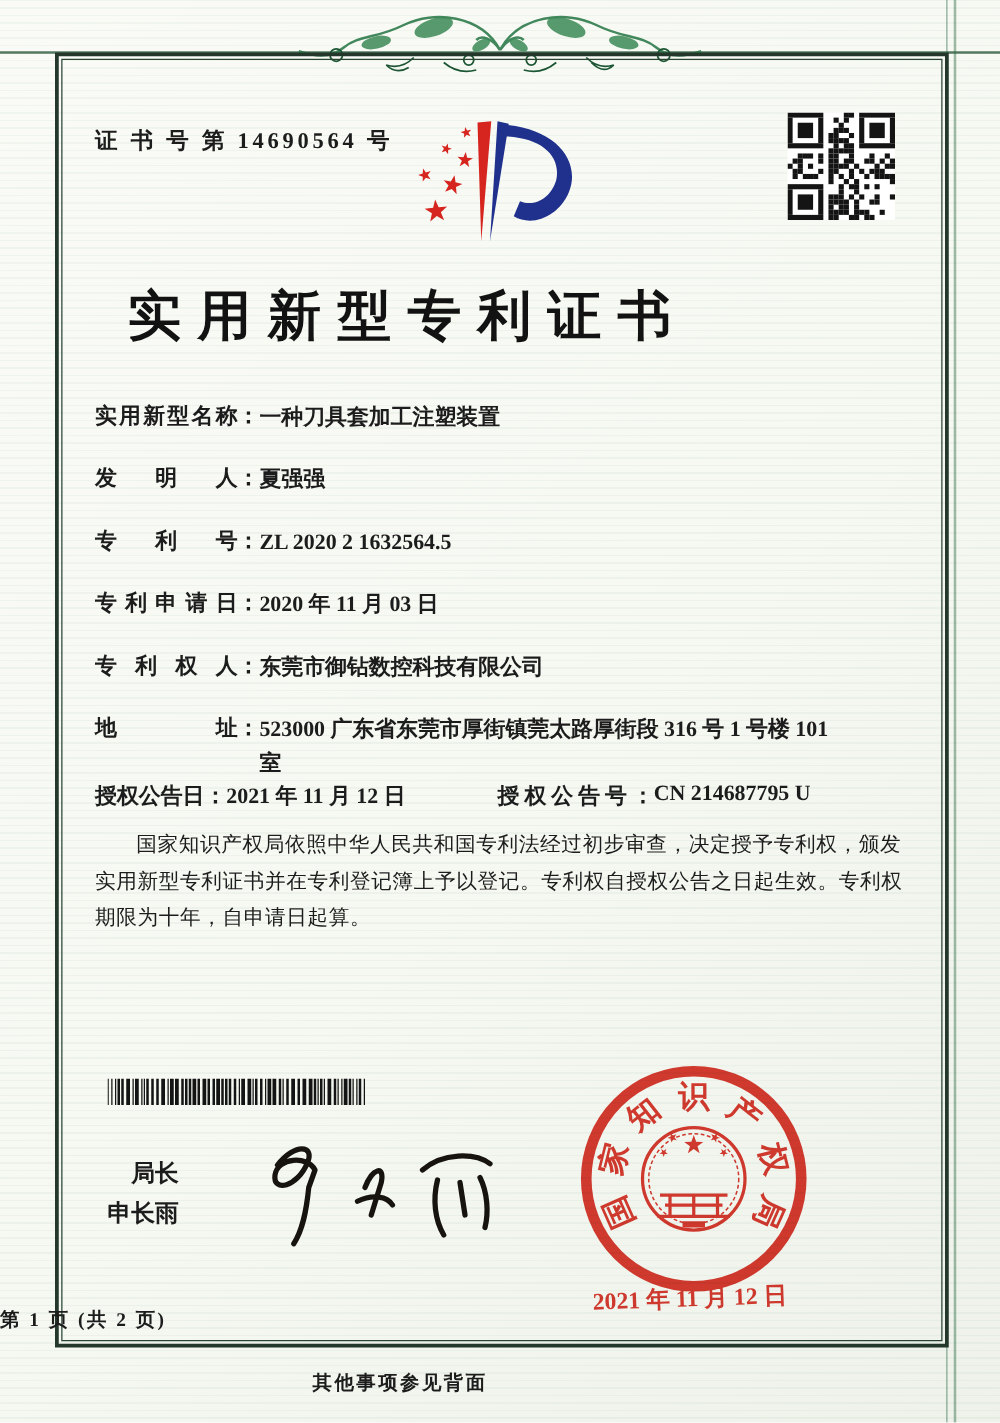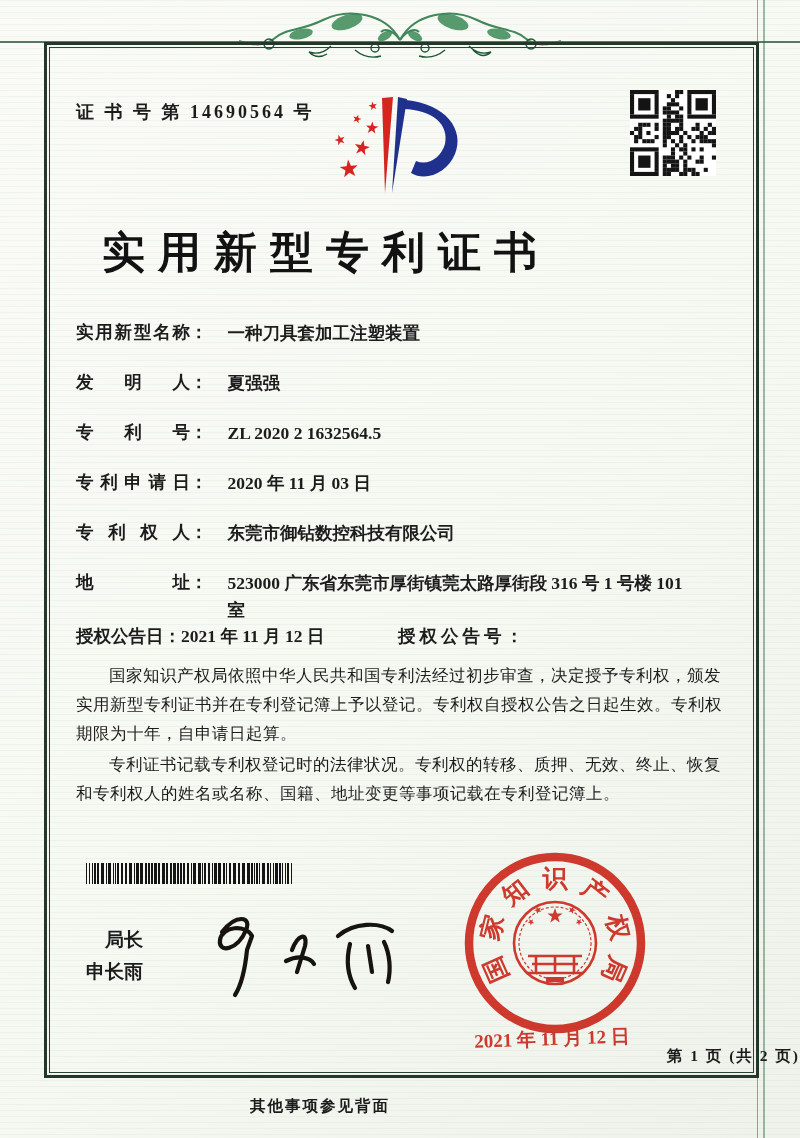"一种刀具套加工注塑装置" .row .val { margin-left: 20px -> none }
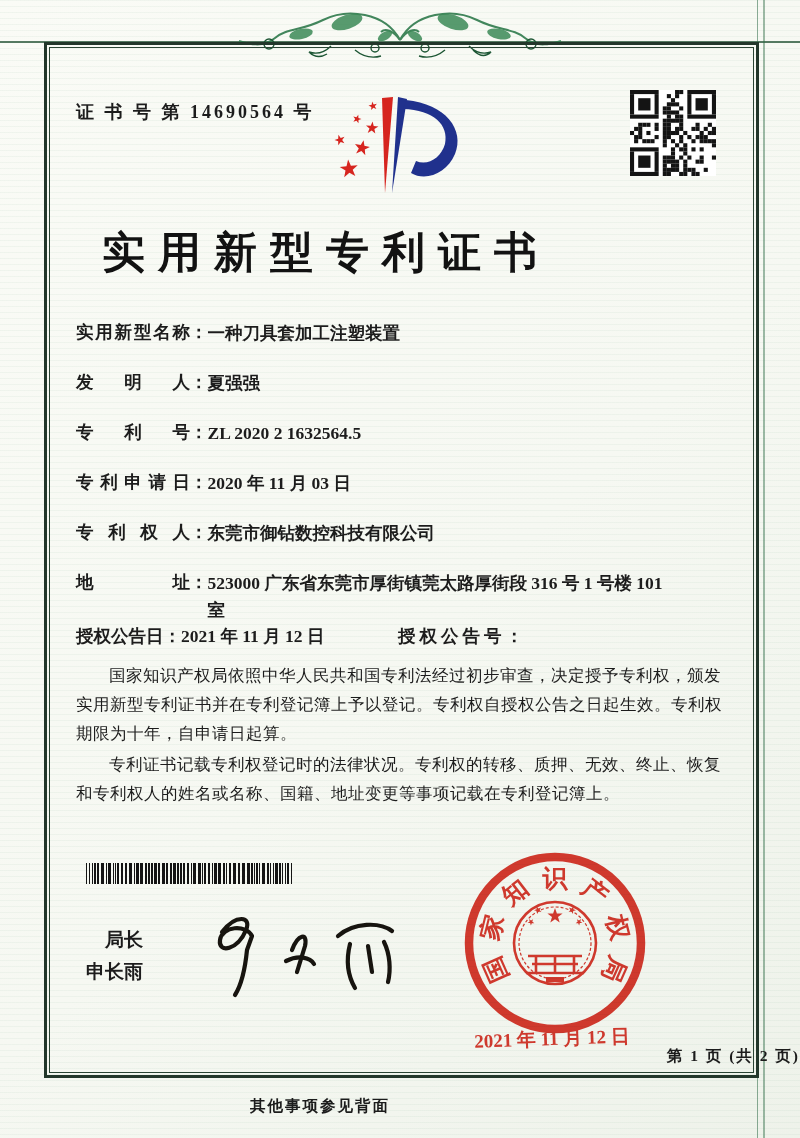"CN 214687795 U" span.val { html: none -> <span>CN 214687795 U</span> }
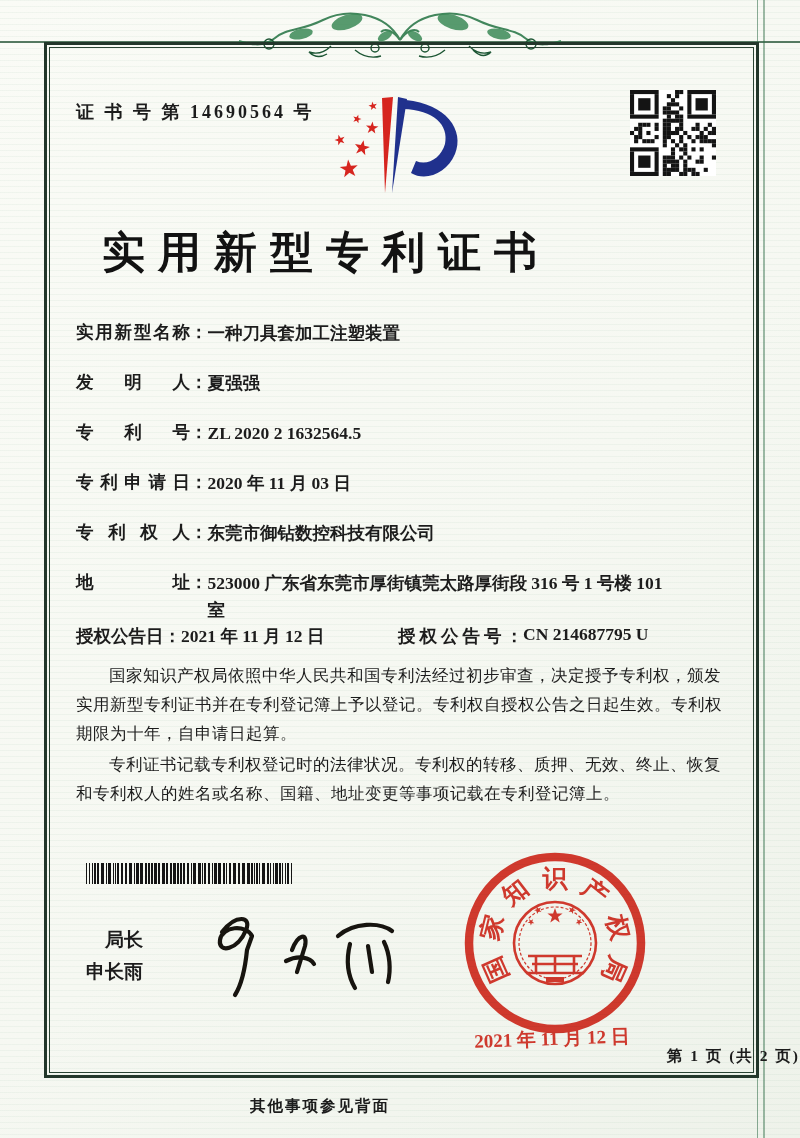"专利证书记载专利权登记时的法律状况。专利权的转移、质押、无效、终止、恢复和专利权" p { html: <p>专利证书记载专利权登记时的法律状况。专利权的转移、质押、无效、终止、恢复和专利权人的姓名或名称、国籍、地址变更等事项记载在专利登记簿上。</p> -> none }
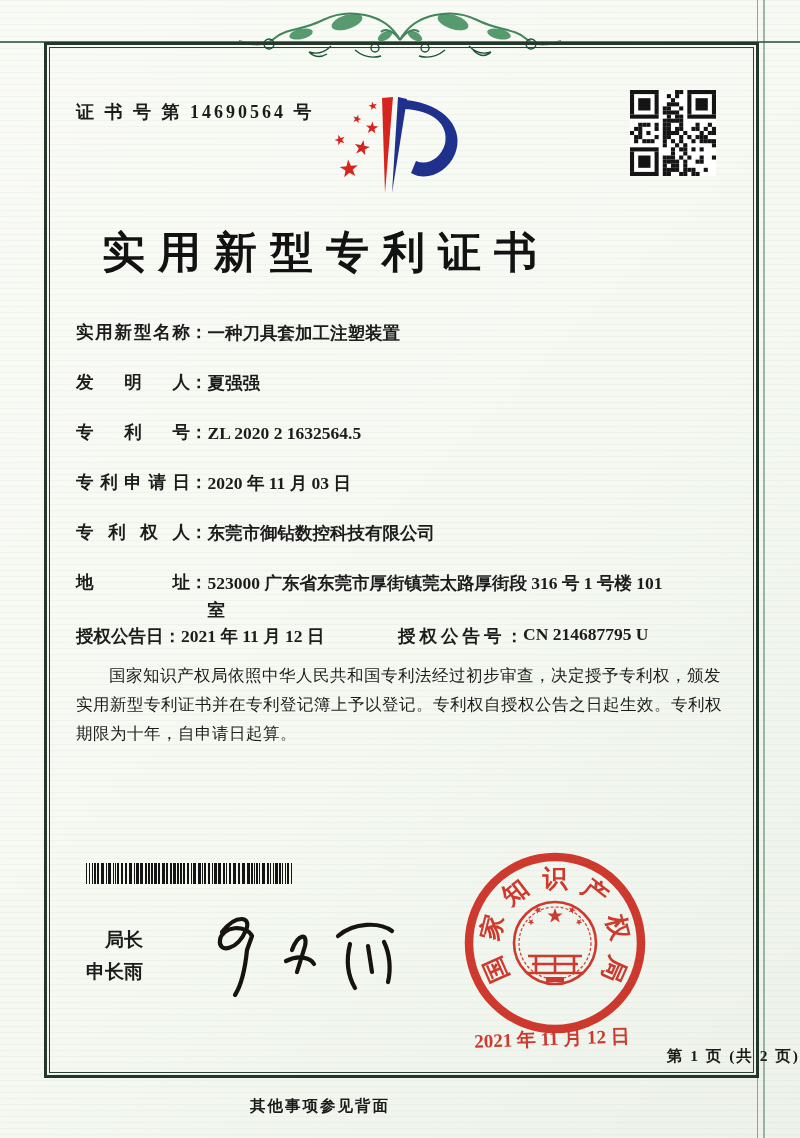"第 1 页 (共 2" .page-no { text-align: right -> left }
